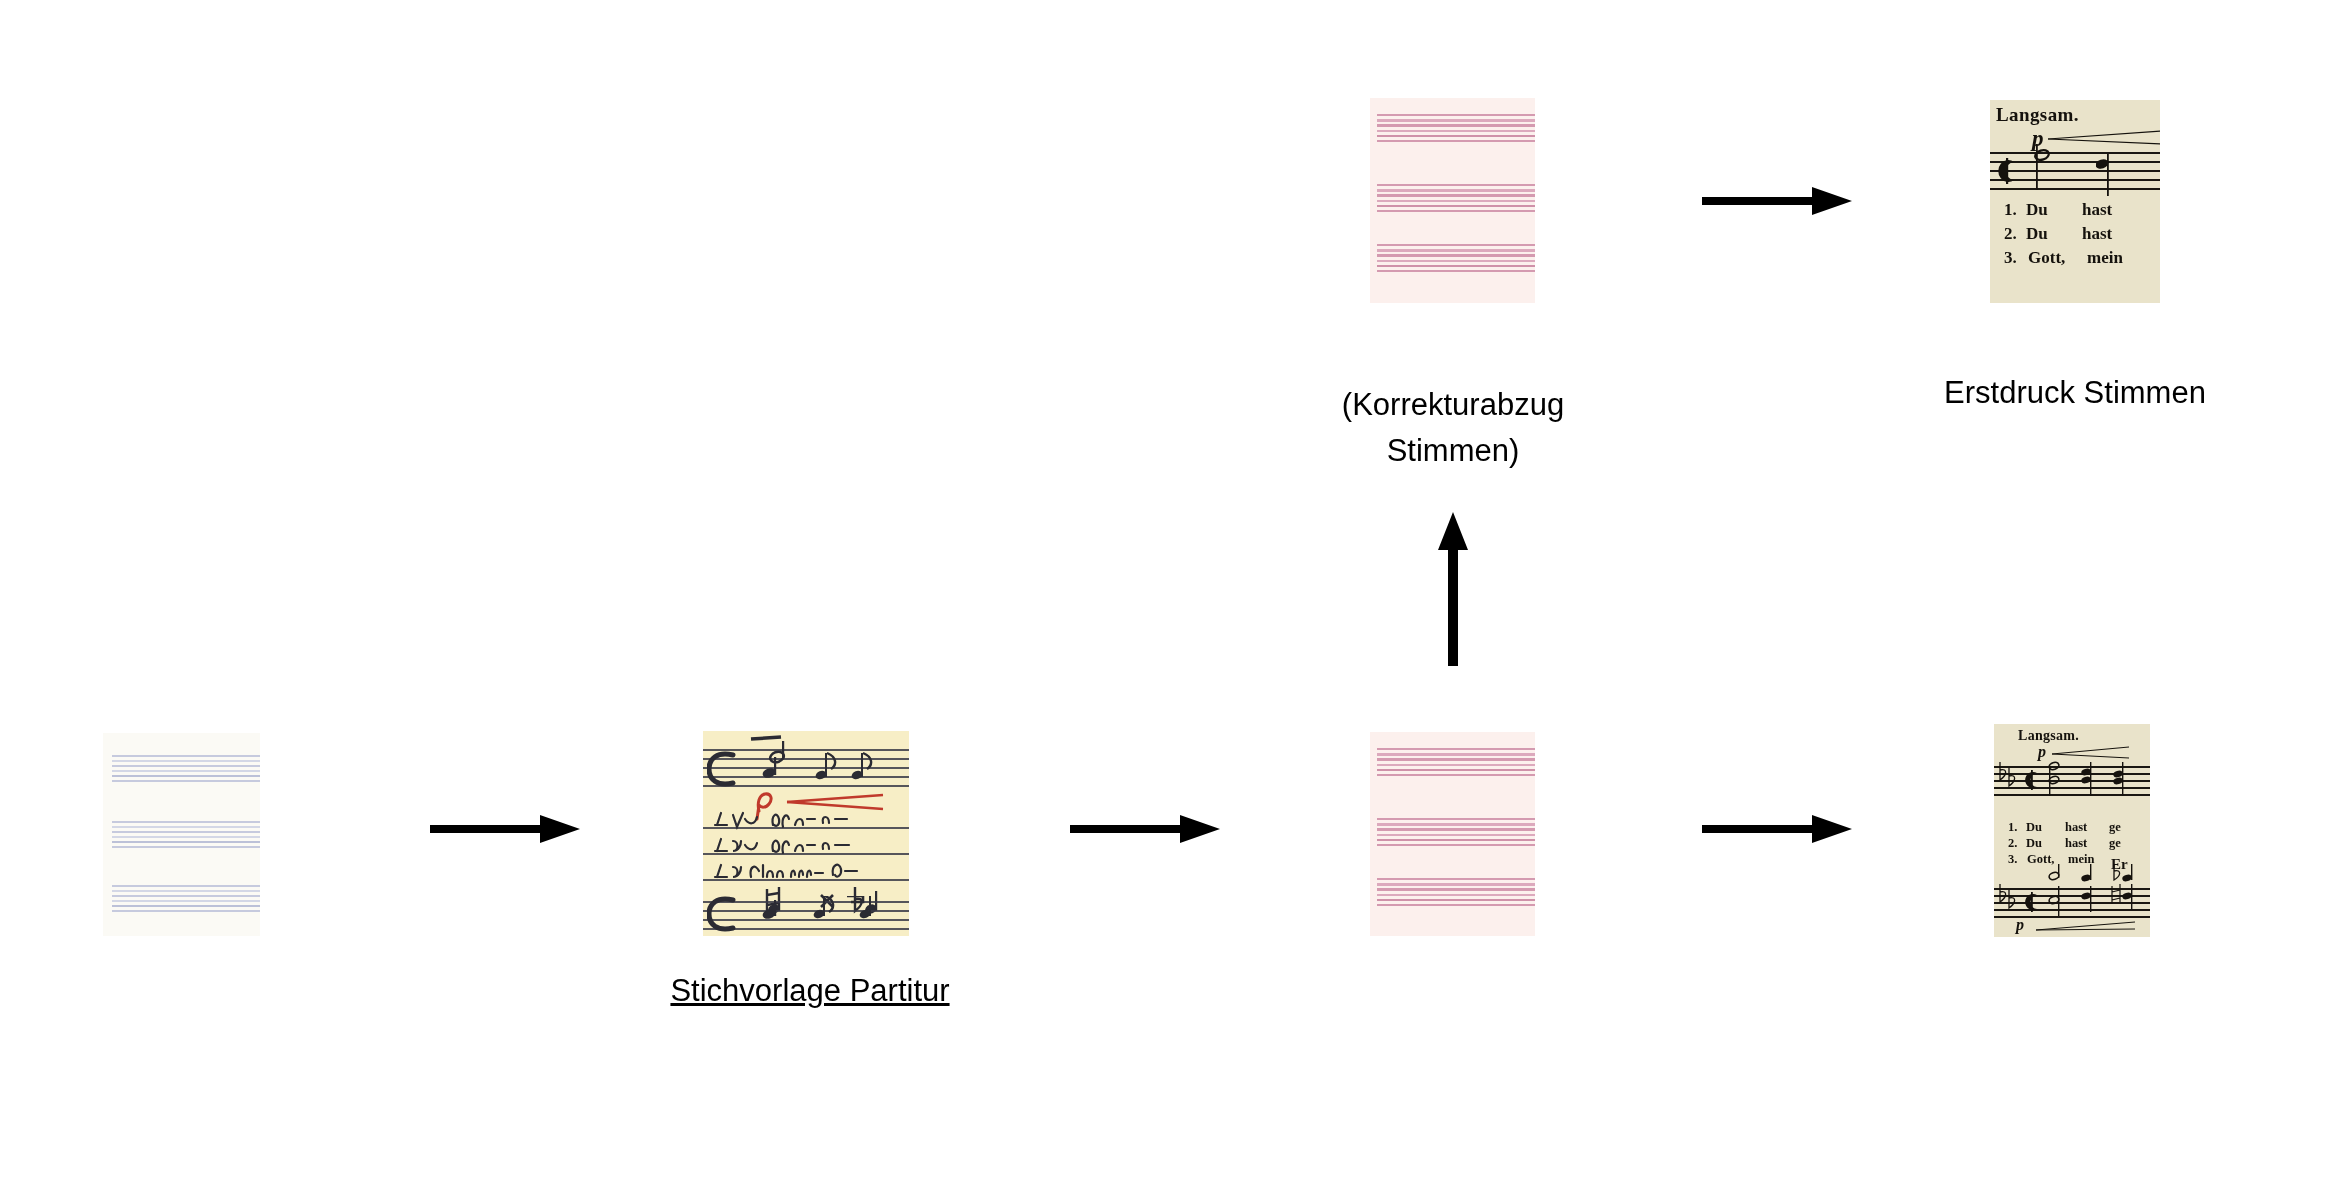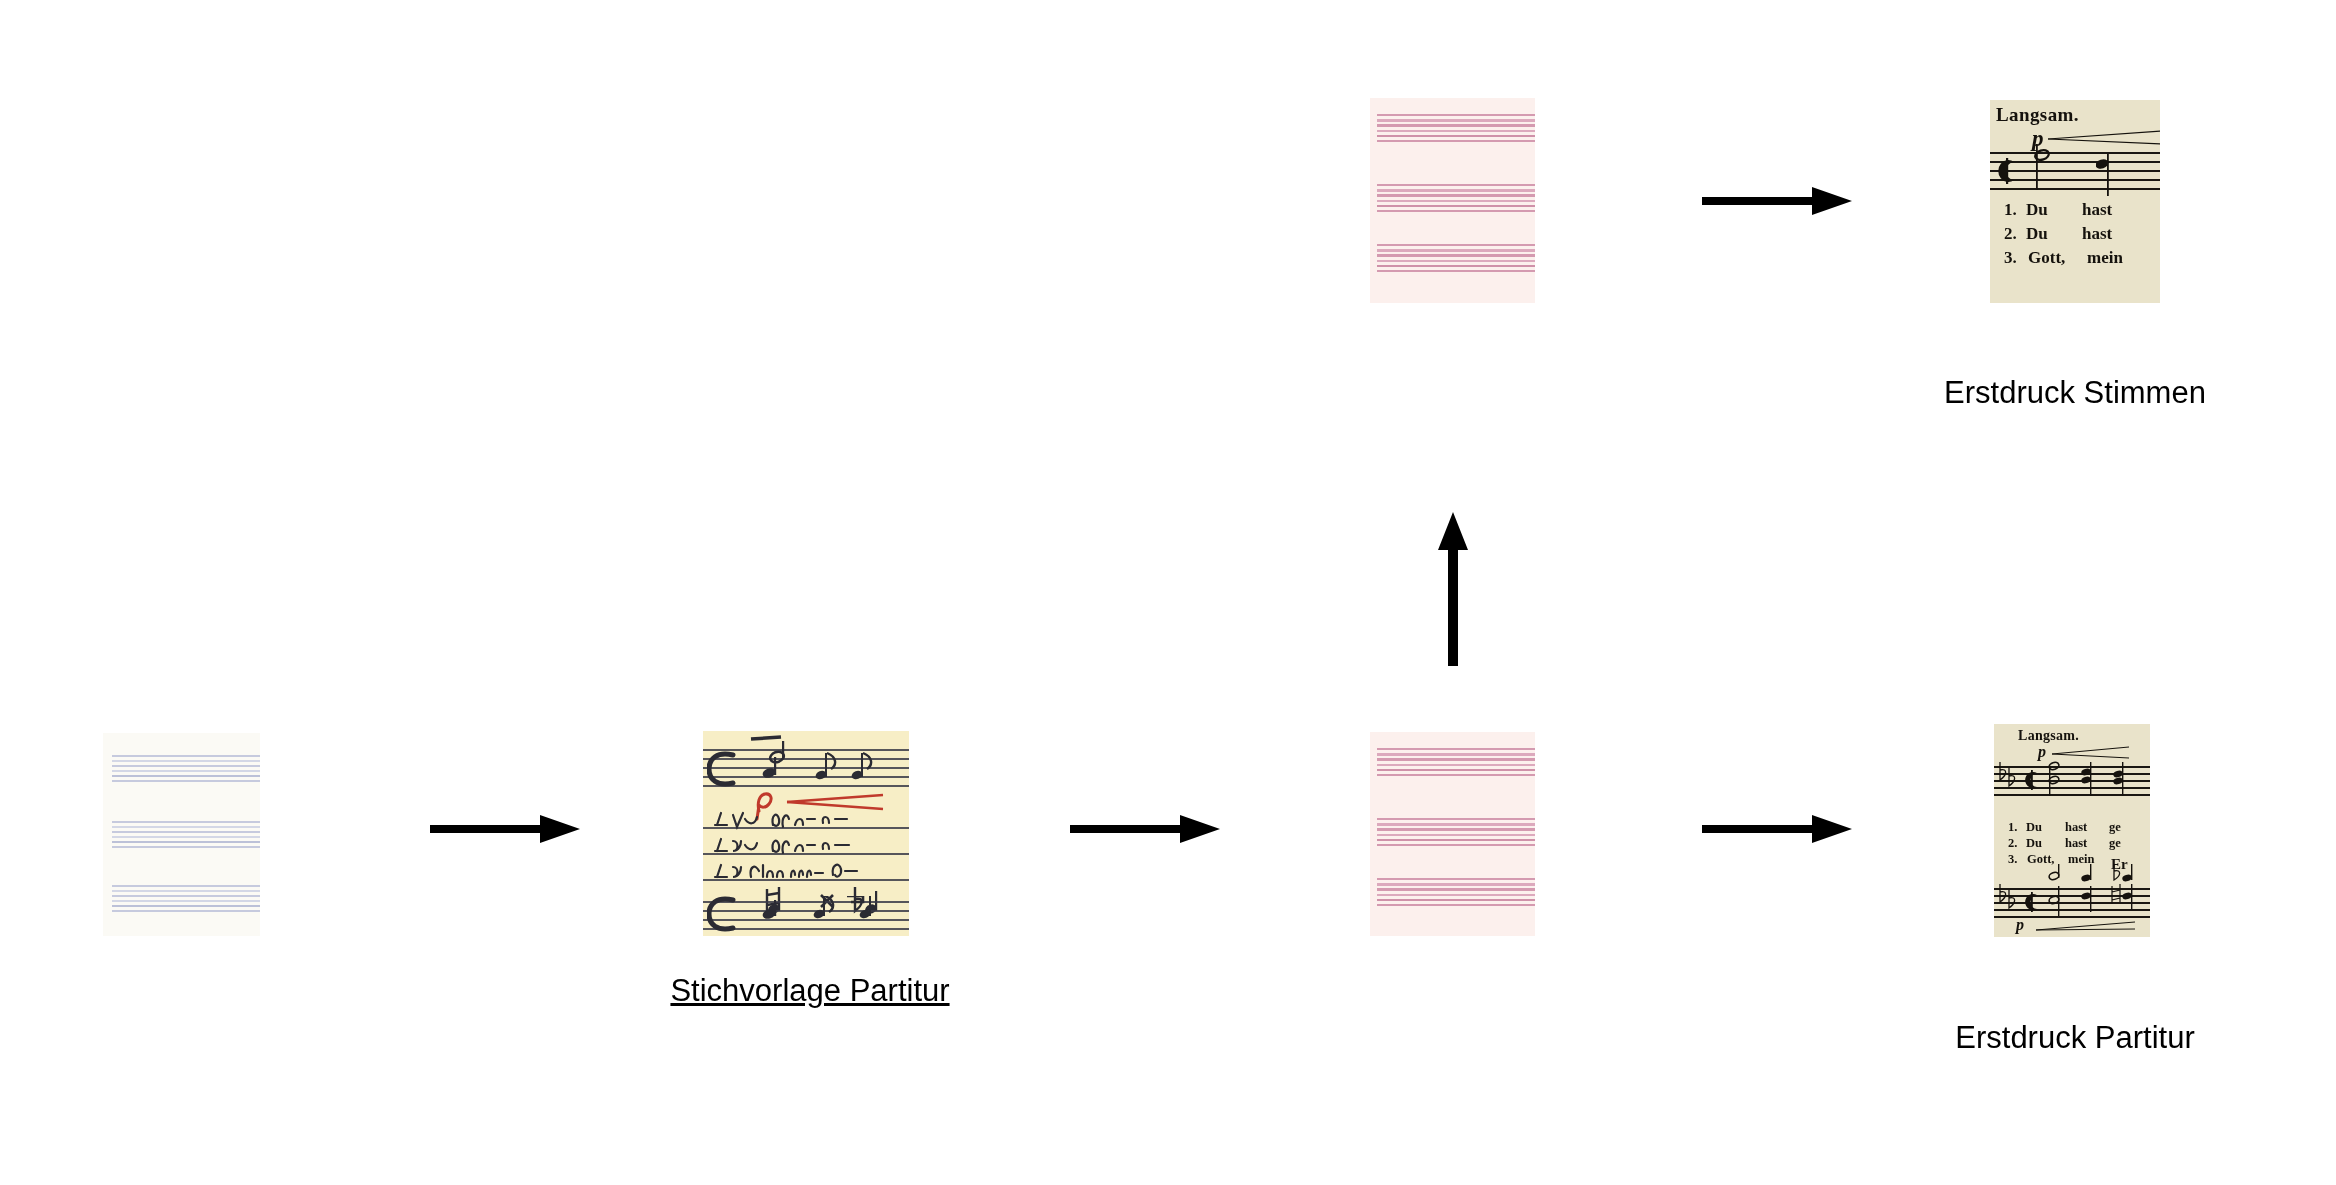"(Korrekturabzug" div.caption { html: none -> <div>(Korrekturabzug Stimmen)</div> }
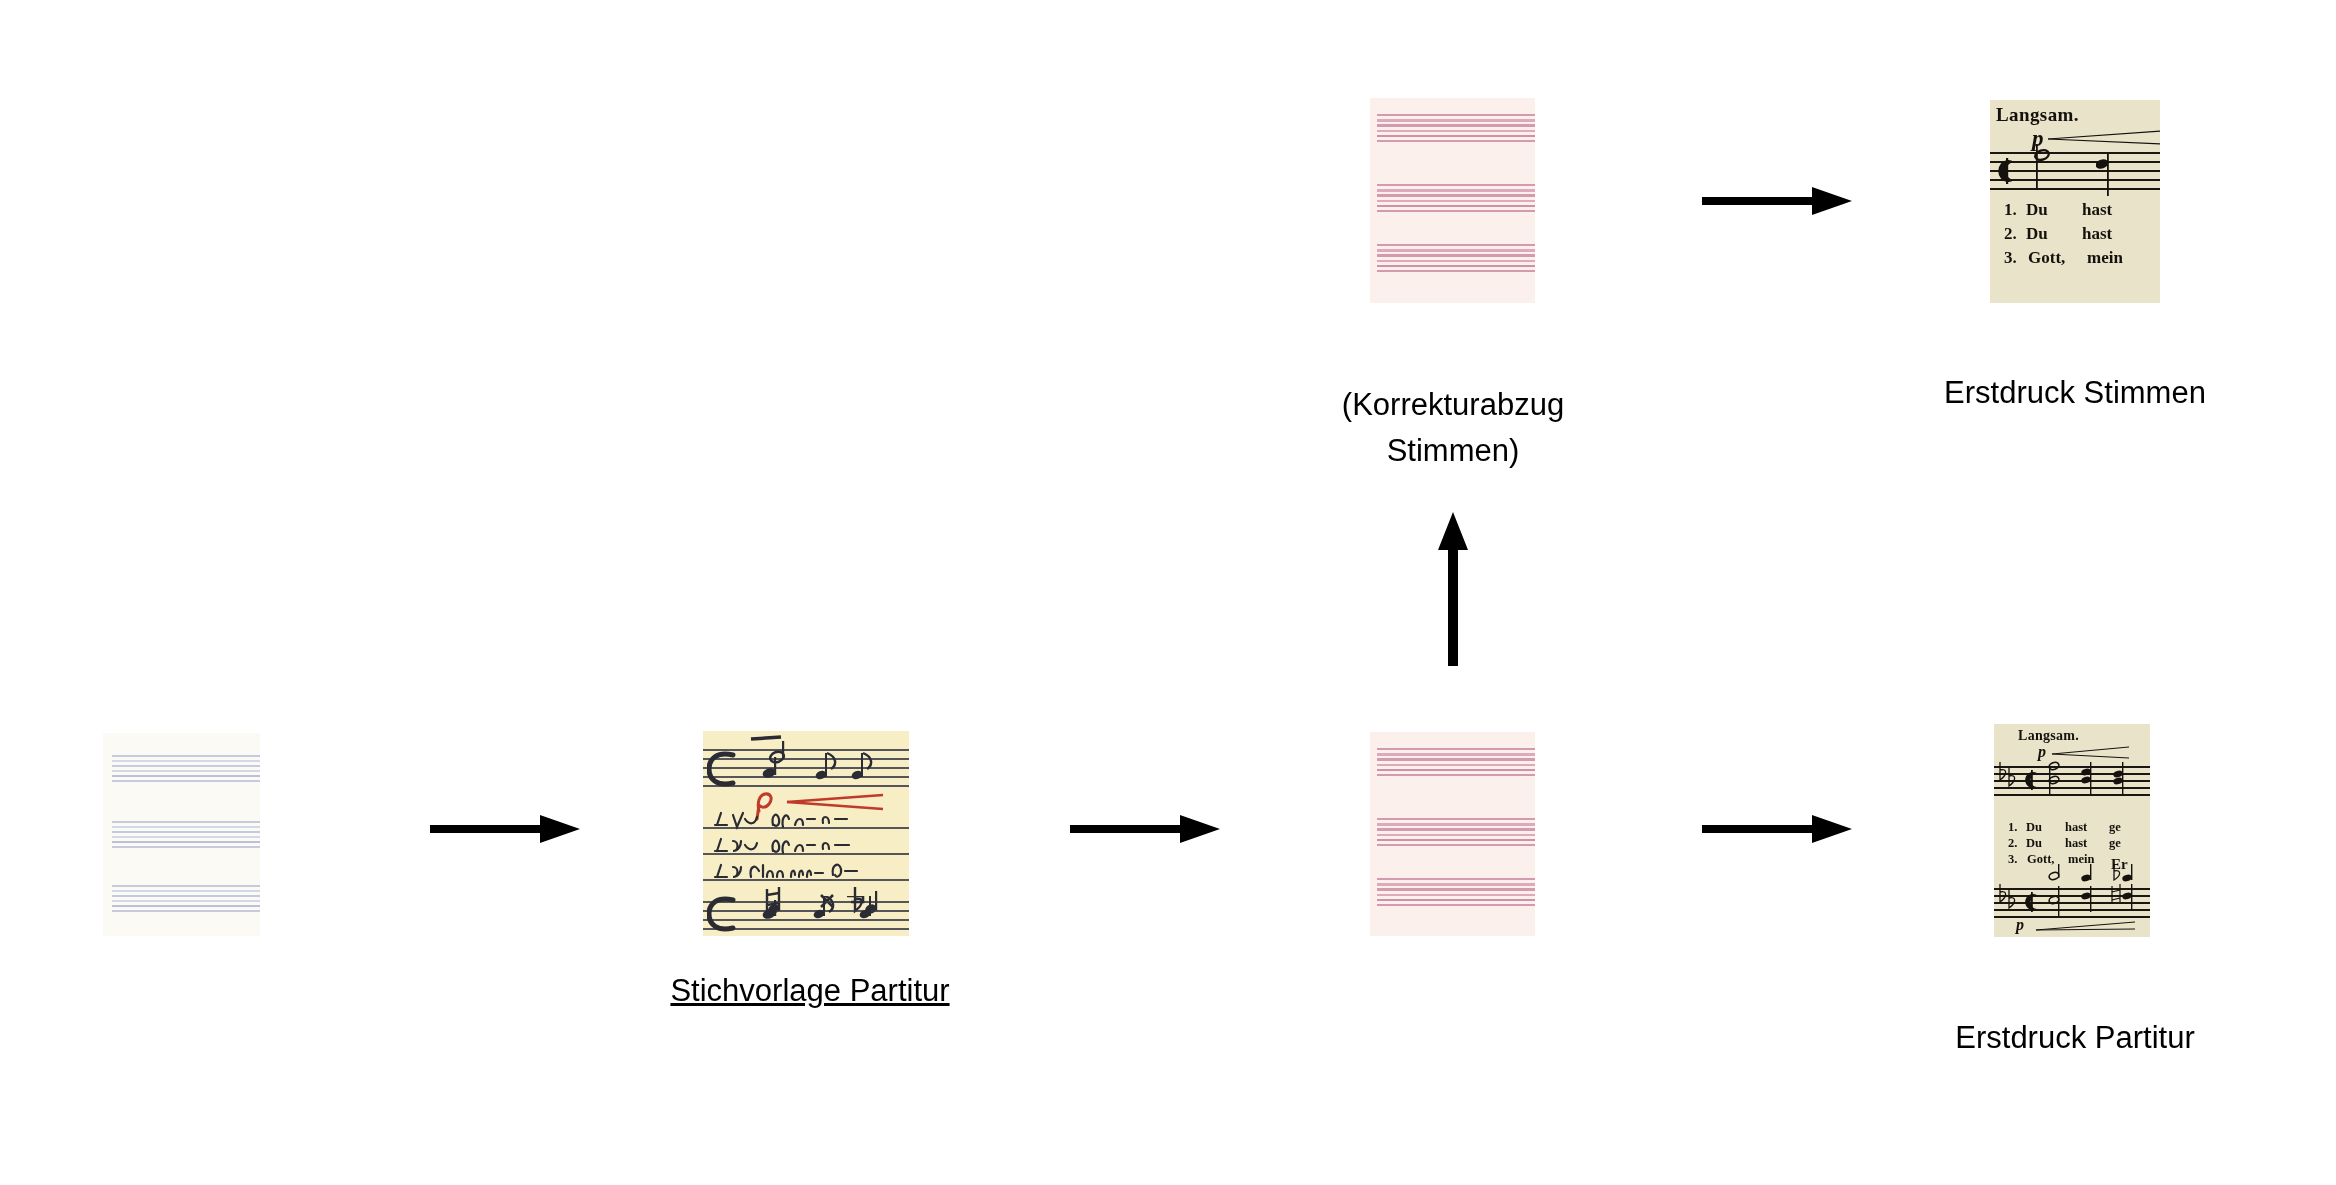"Erstdruck Partitur" div.caption { html: <div>Erstdruck Partitur</div> -> none }
